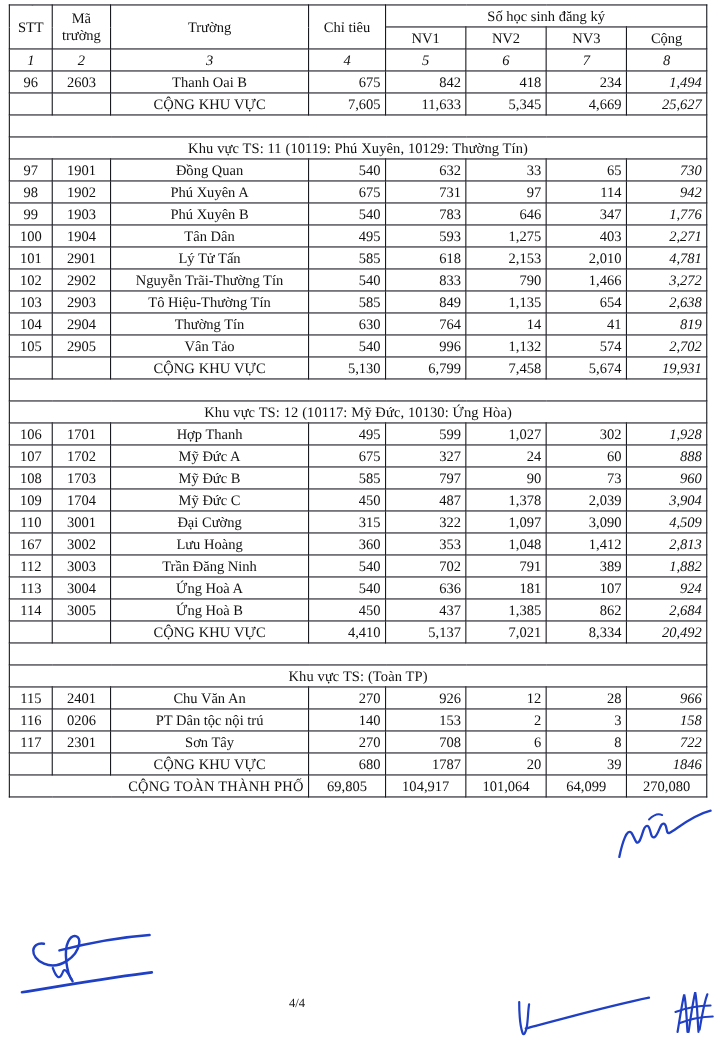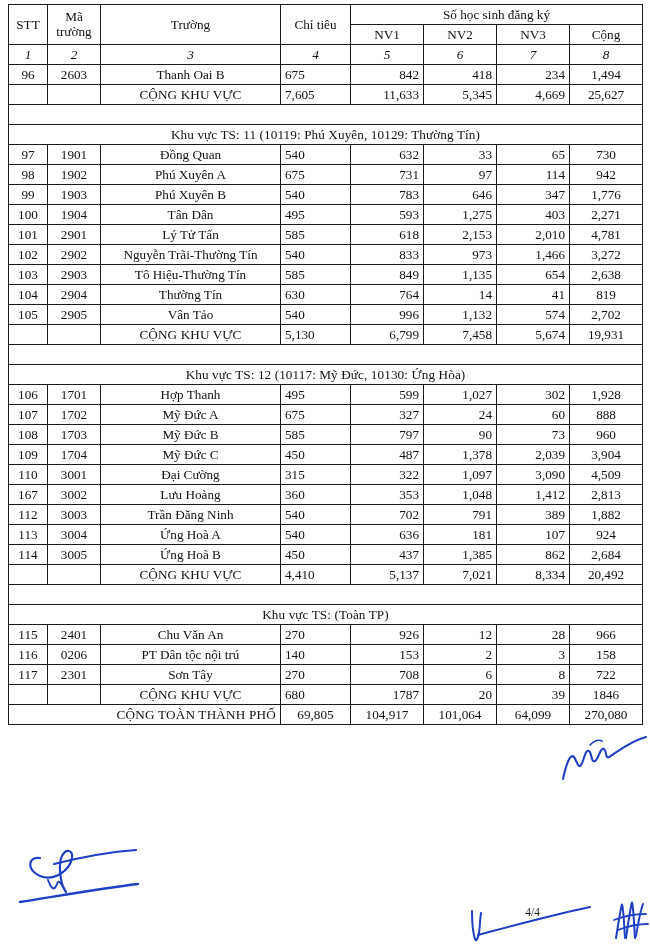"675" .c-num { text-align: none -> right }
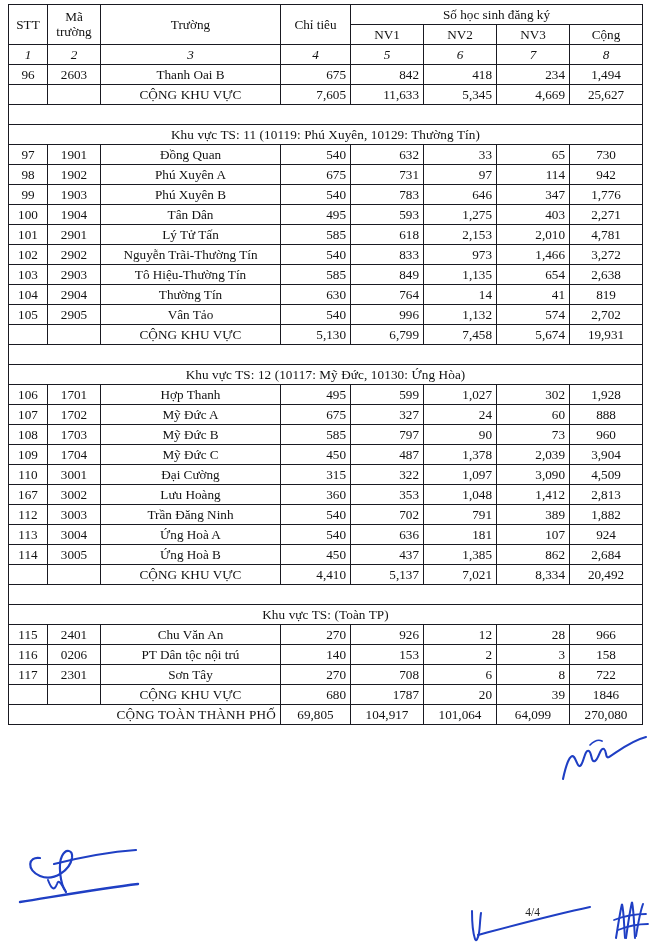"1,494" .c-cong { font-style: none -> italic; text-align: center -> right }
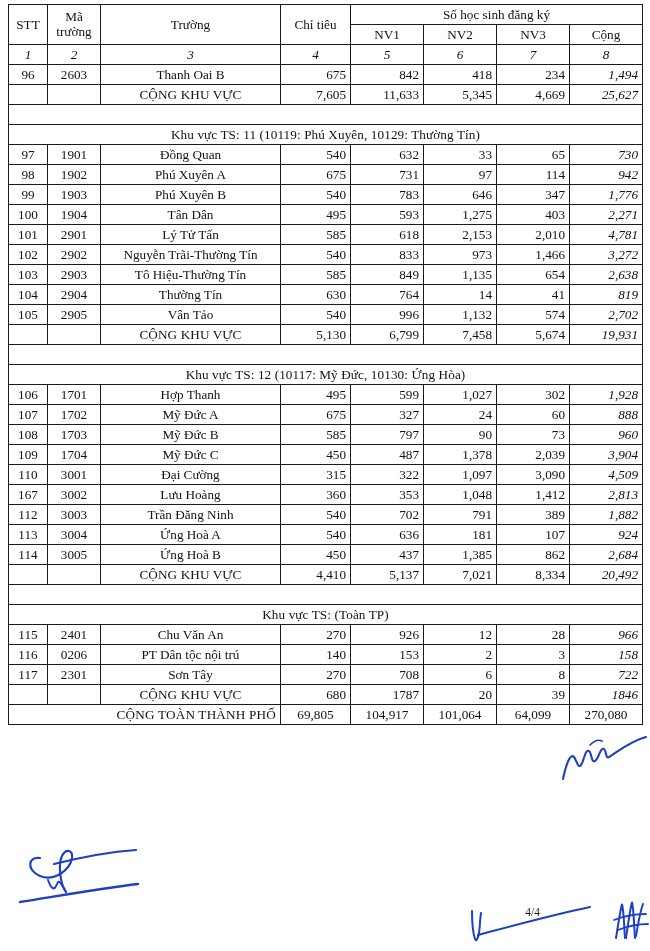"973" td.c-nv { text: 973 -> 790 }
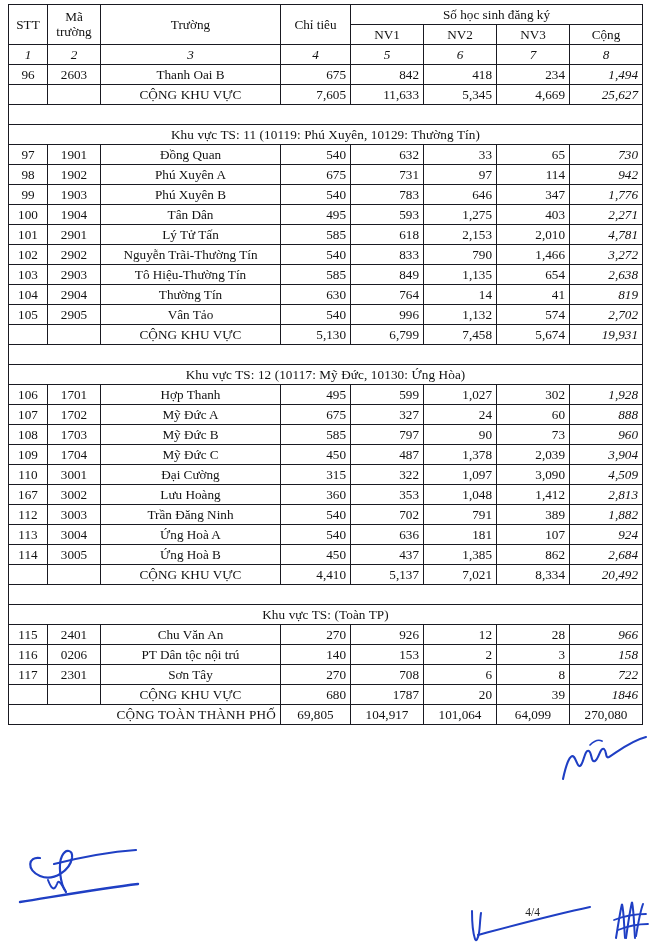"4/4" .page-num { text-align: right -> center }
